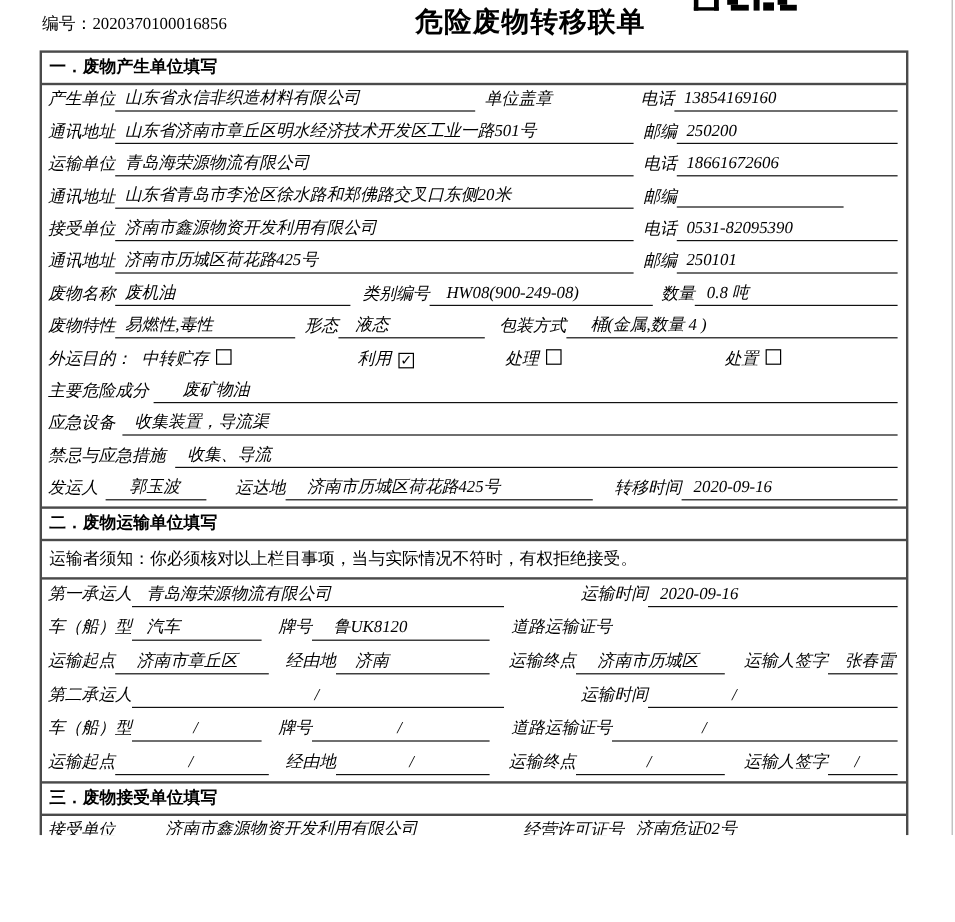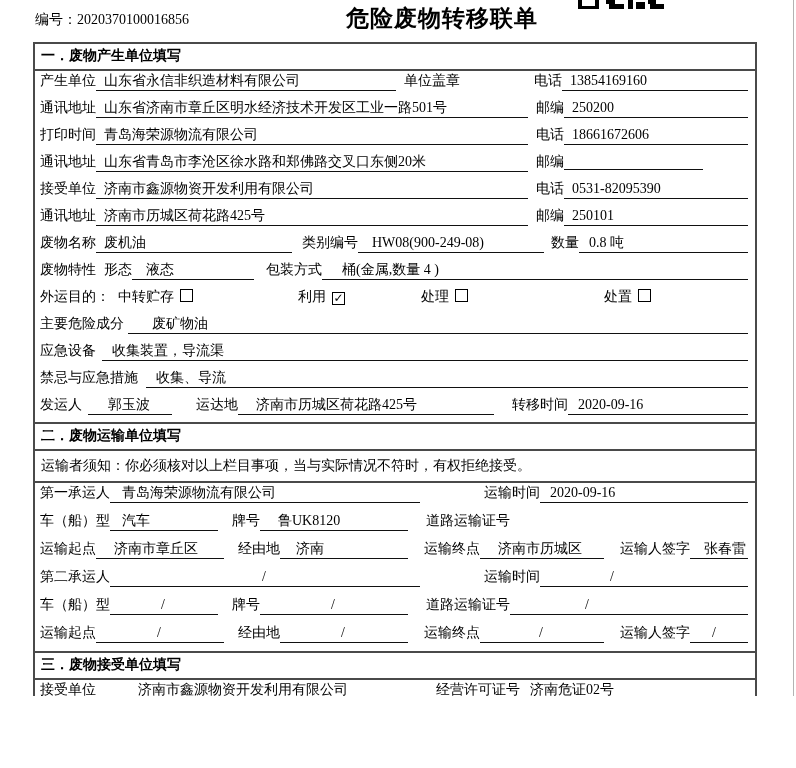"产生单位" .row { align-items: flex-start -> center; font-style: none -> italic }
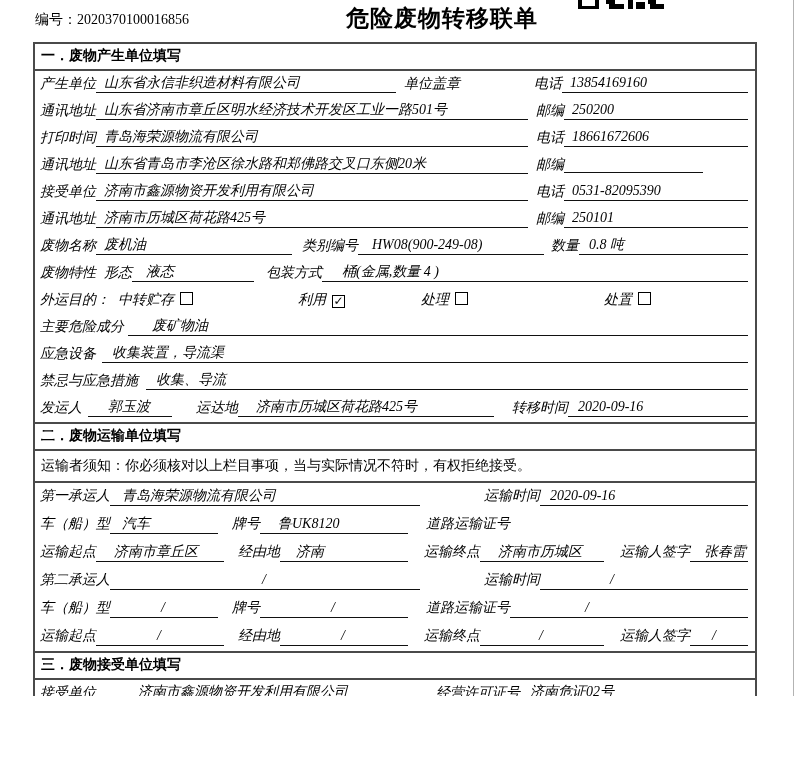"打印时间" span.lbl { text: 打印时间 -> 运输单位 }
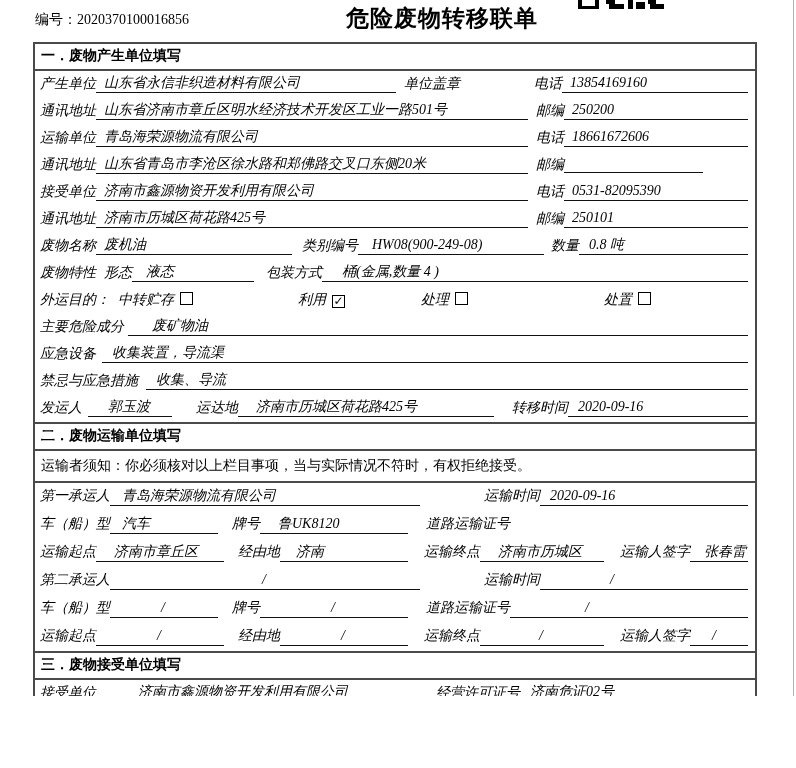"易燃性,毒性" span.val { html: none -> <span>易燃性,毒性</span> }
